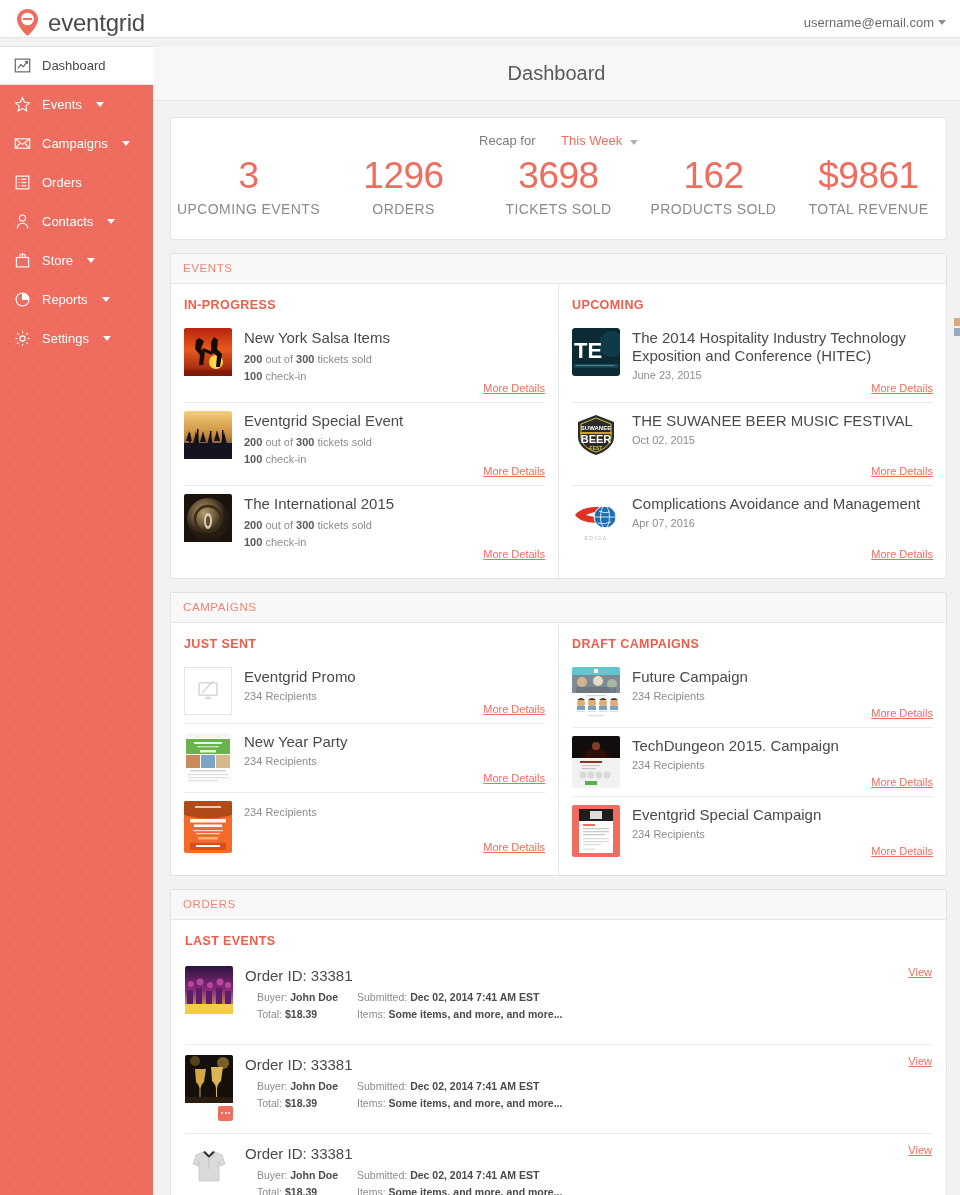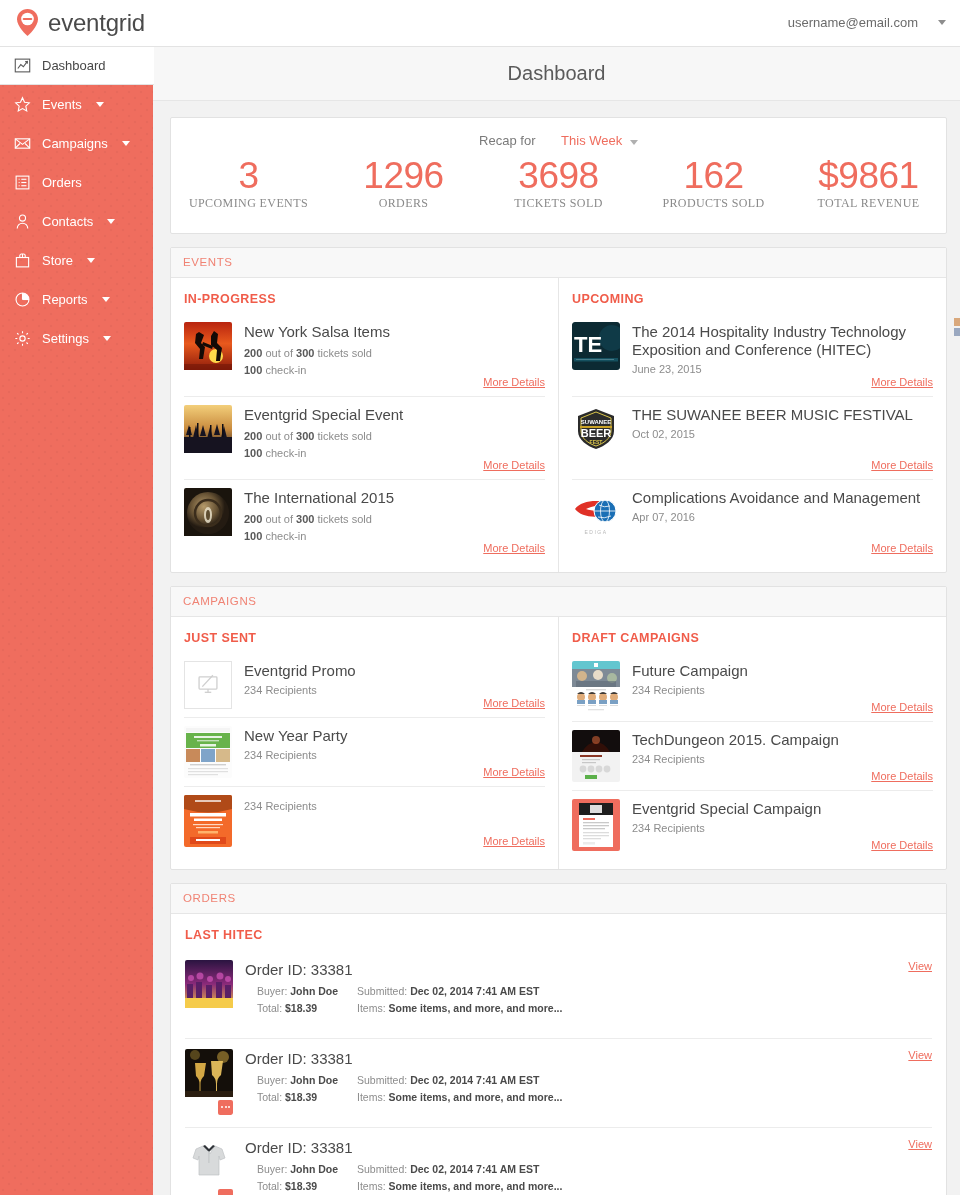"eventgrid" .topbar { height: 47px -> 38px }
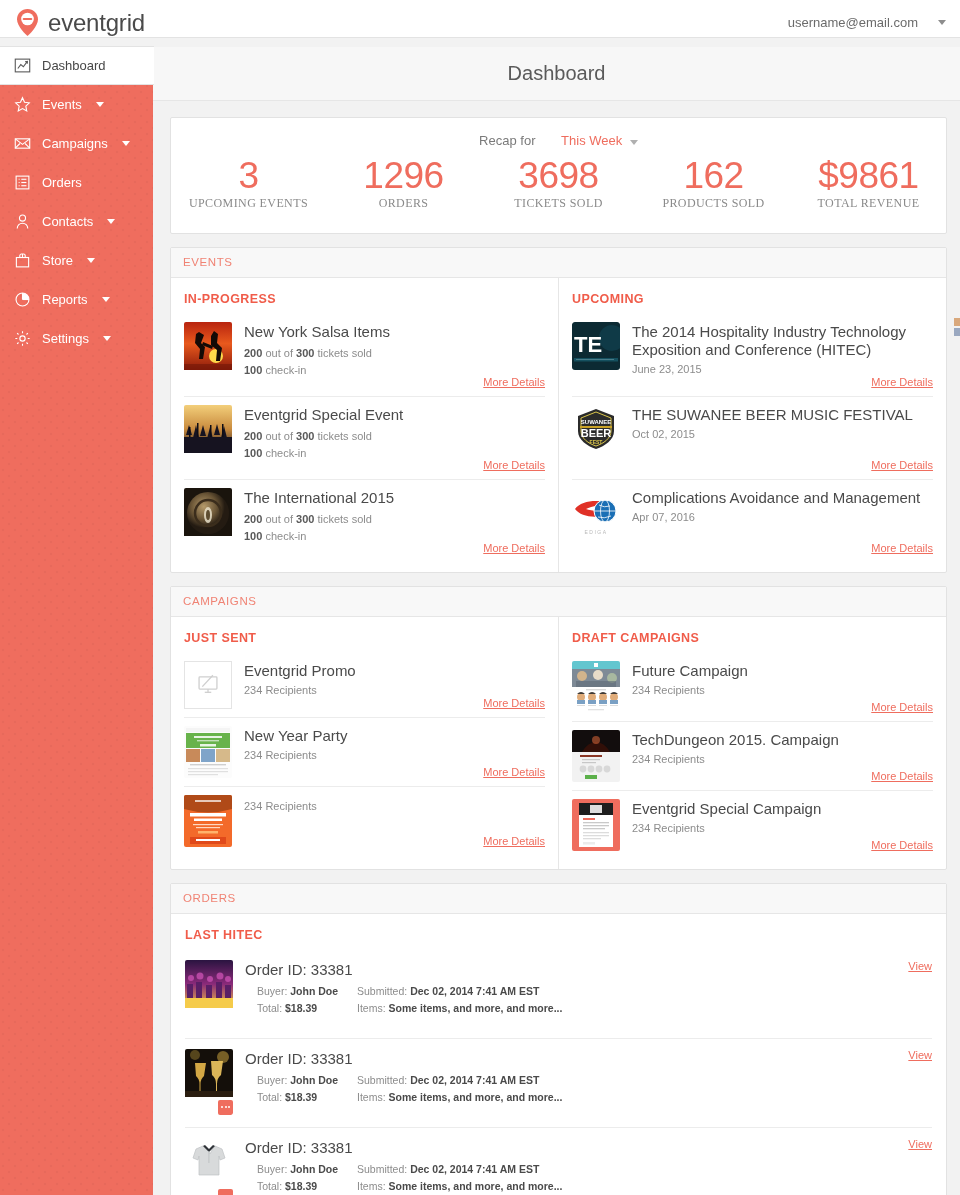"username@email.com" .user-menu { gap: 20px -> 4px }
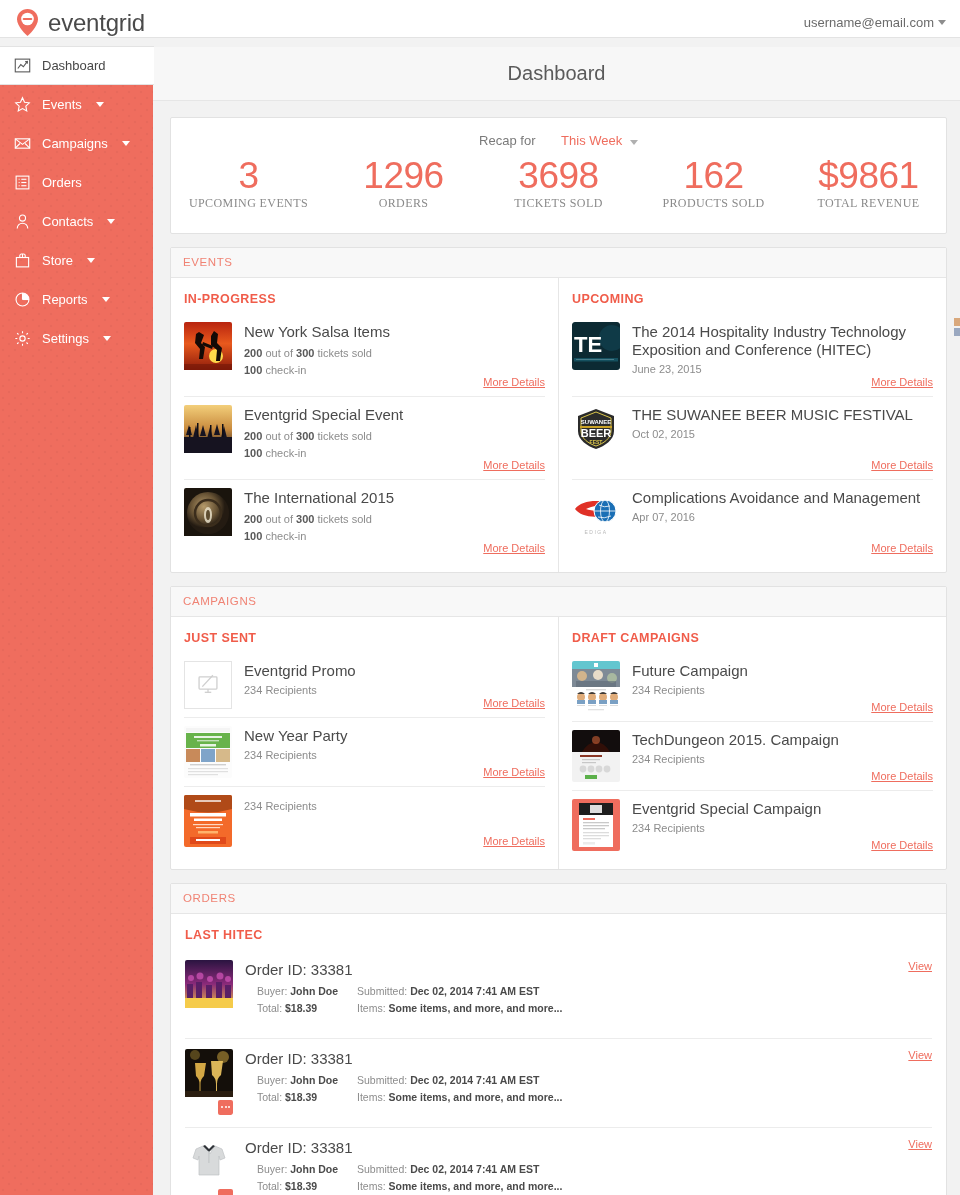"UPCOMING EVENTS" .stat-lbl { font-family: Liberation Serif, serif -> none; font-size: 12px -> 14px; margin-top: none -> 5px }
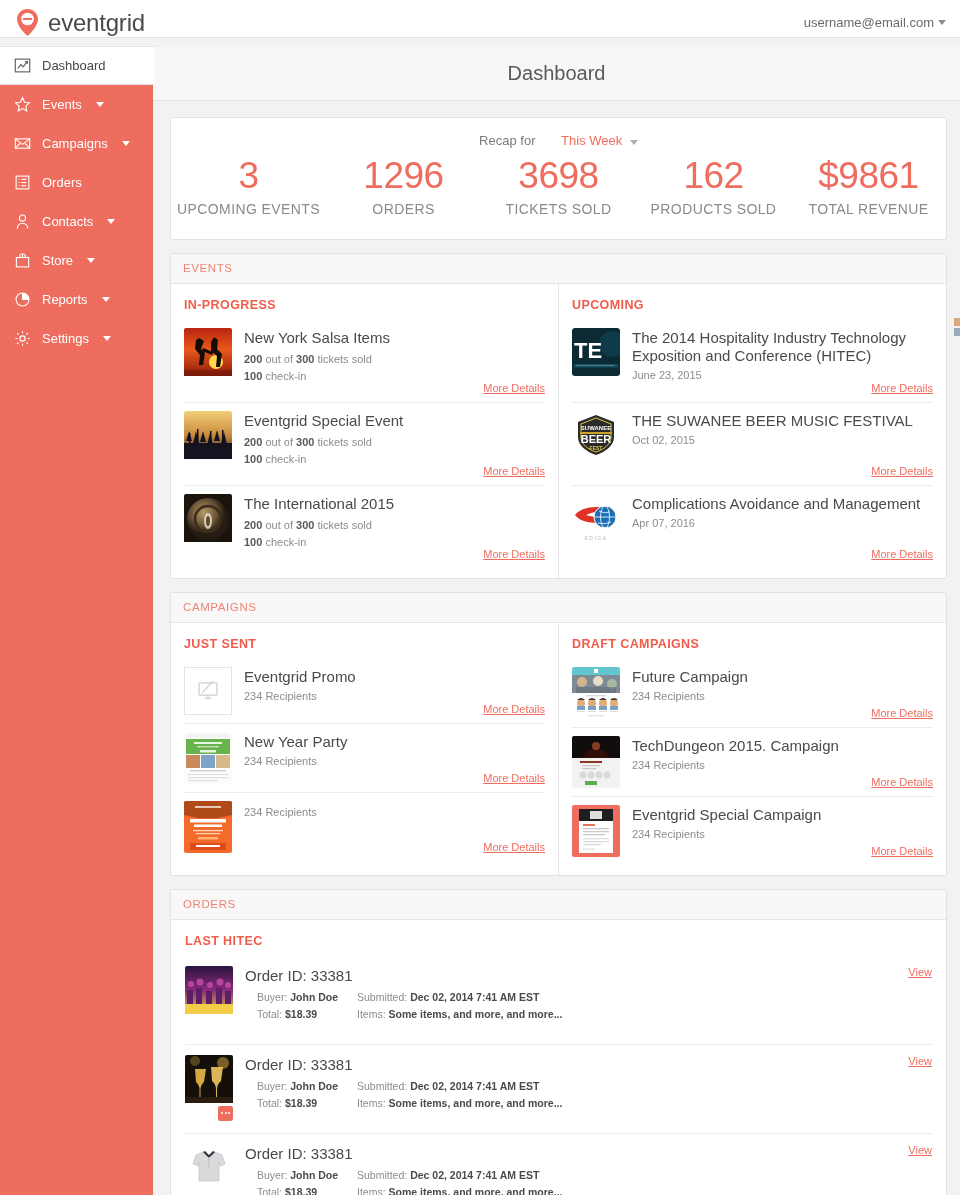"LAST HITEC" div.col-title { text: HITEC -> EVENTS }
